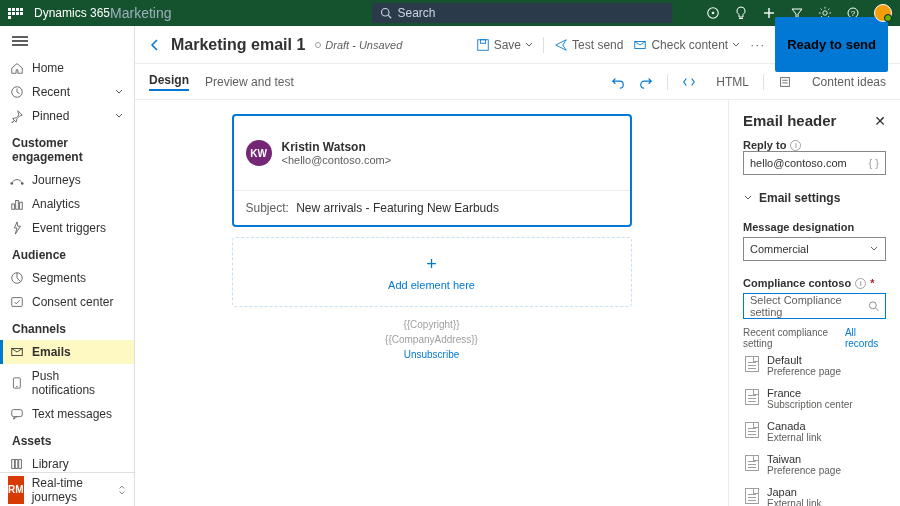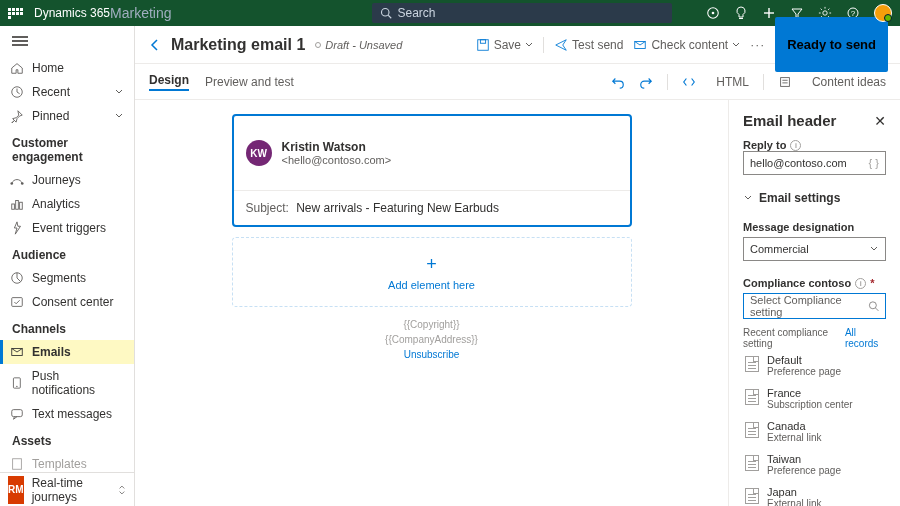"Library" div.nav-item { html: none -> <div> <svg> <rect></rect> <rect></rect> <rect></rect> </svg> <span>Library</span> </div> }
